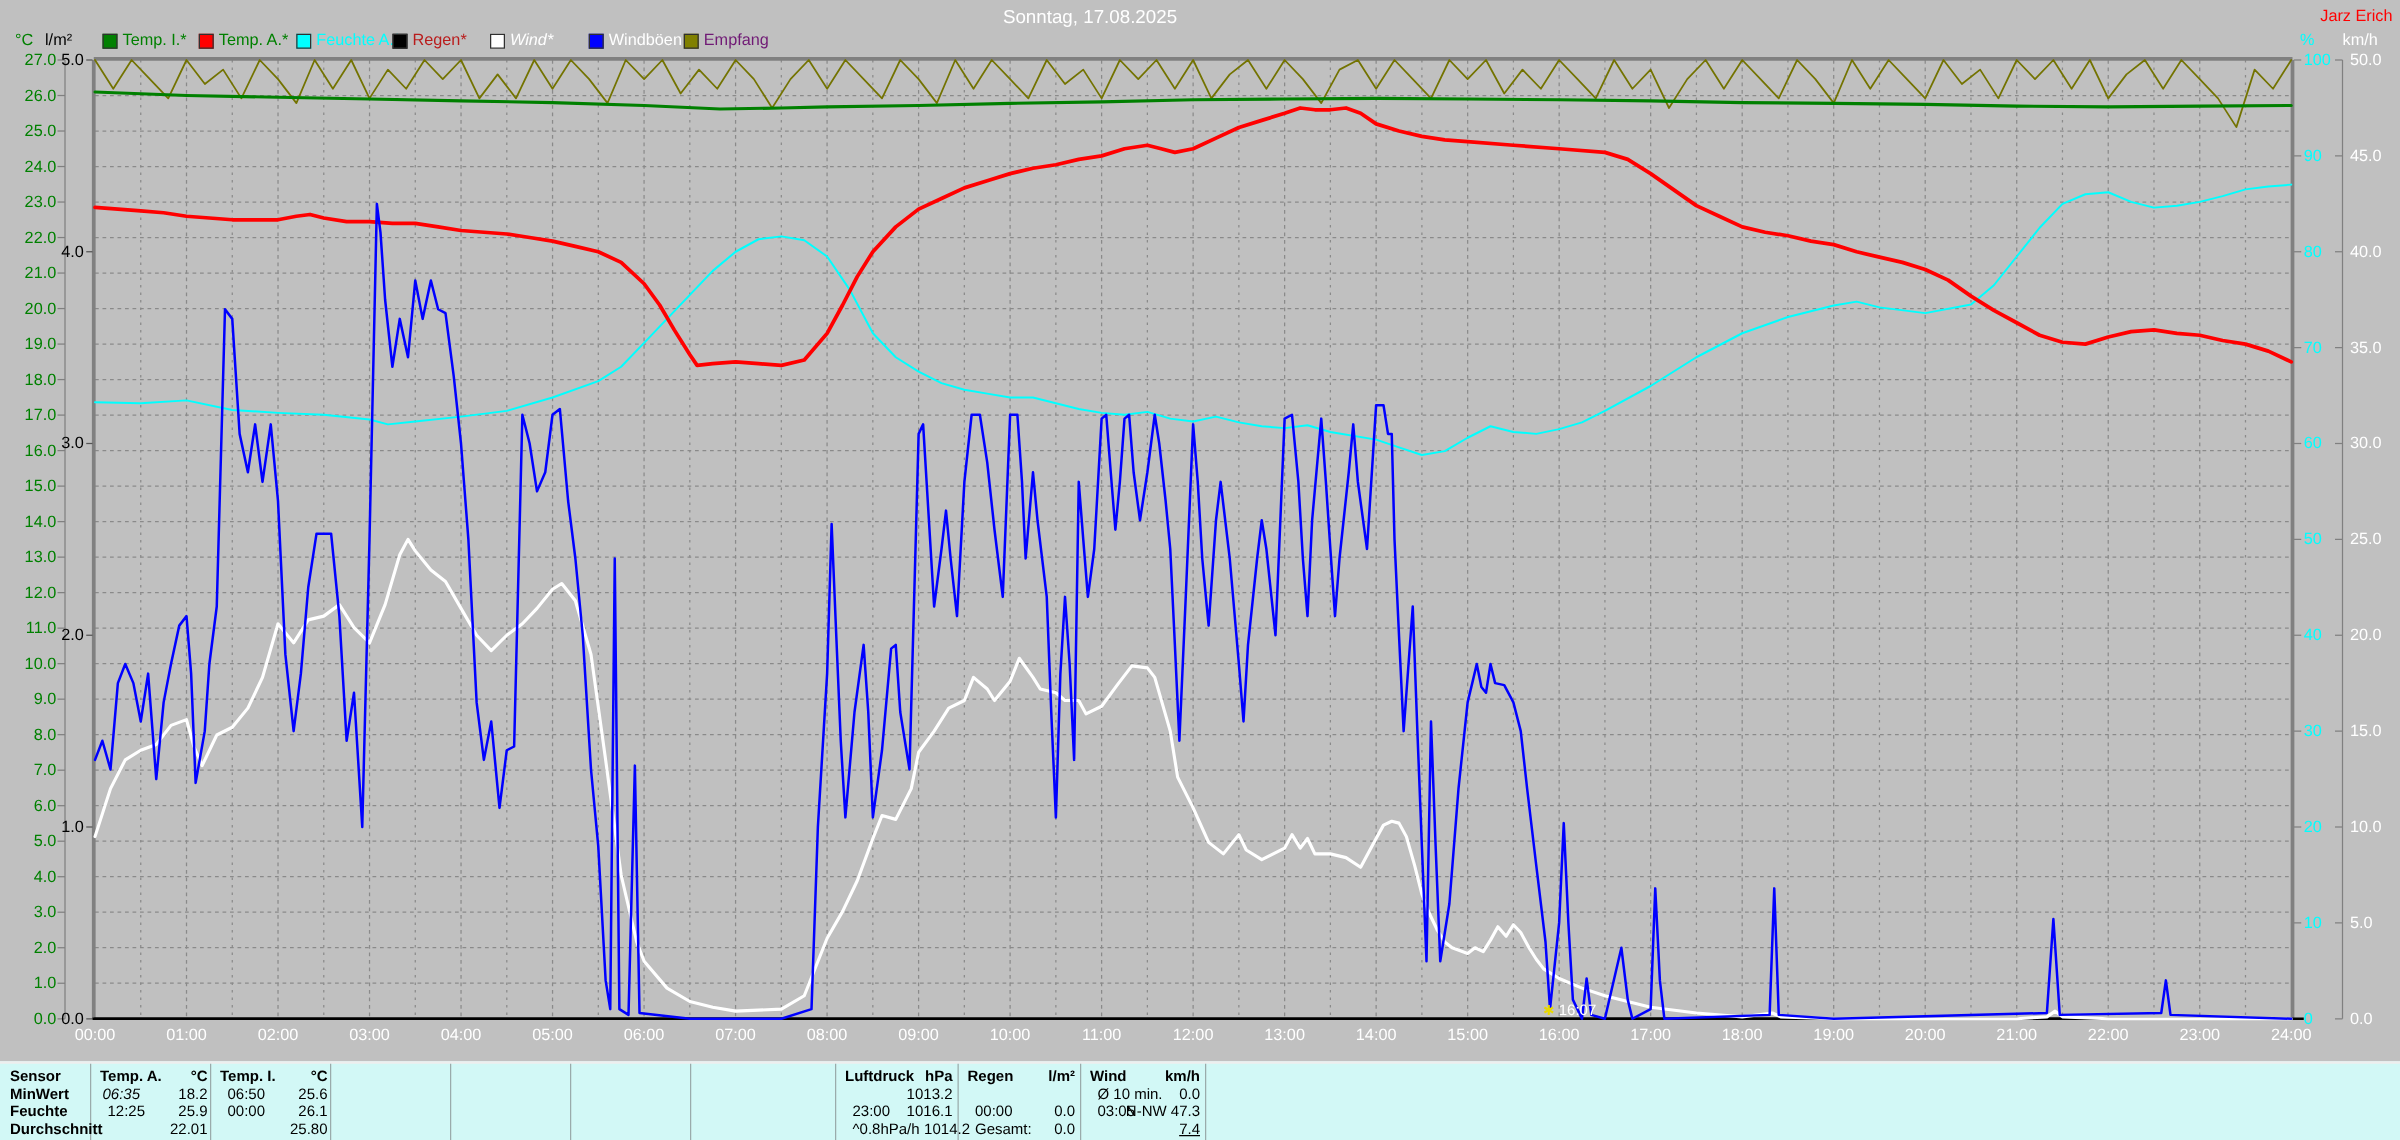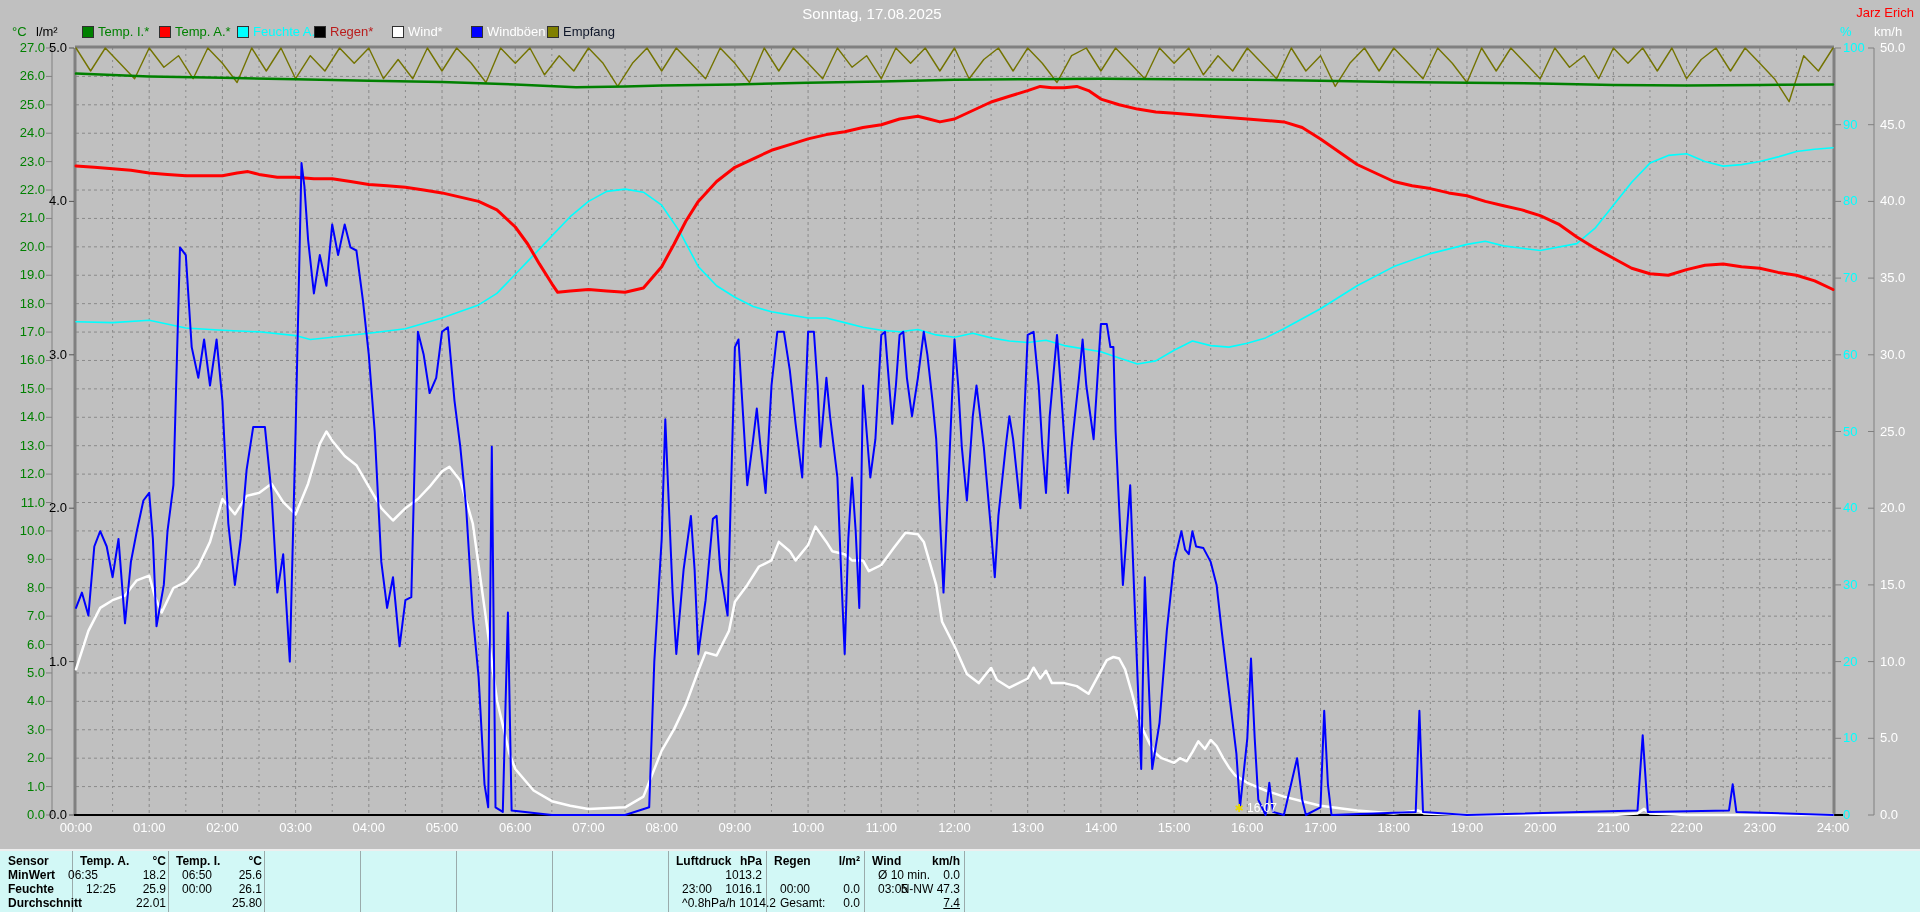"Temp. I.*" .legend-item { align-items: center -> flex-end }
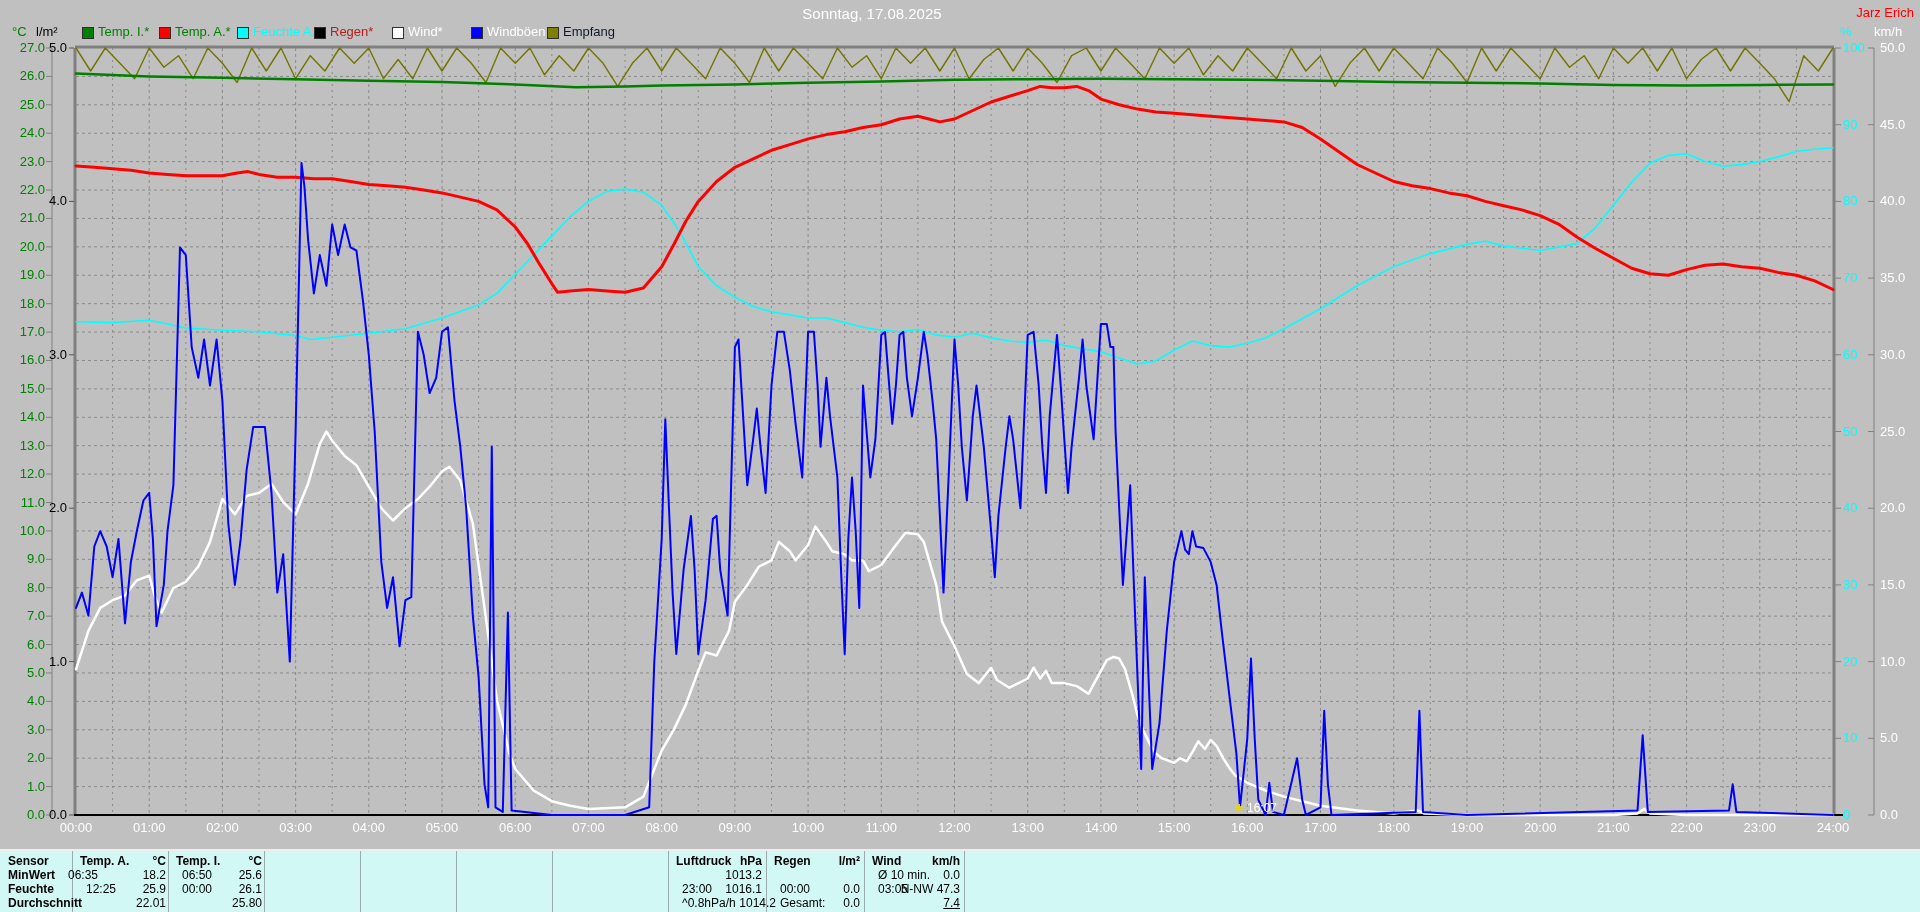"Wind*" div.legend-item { font-style: none -> italic }
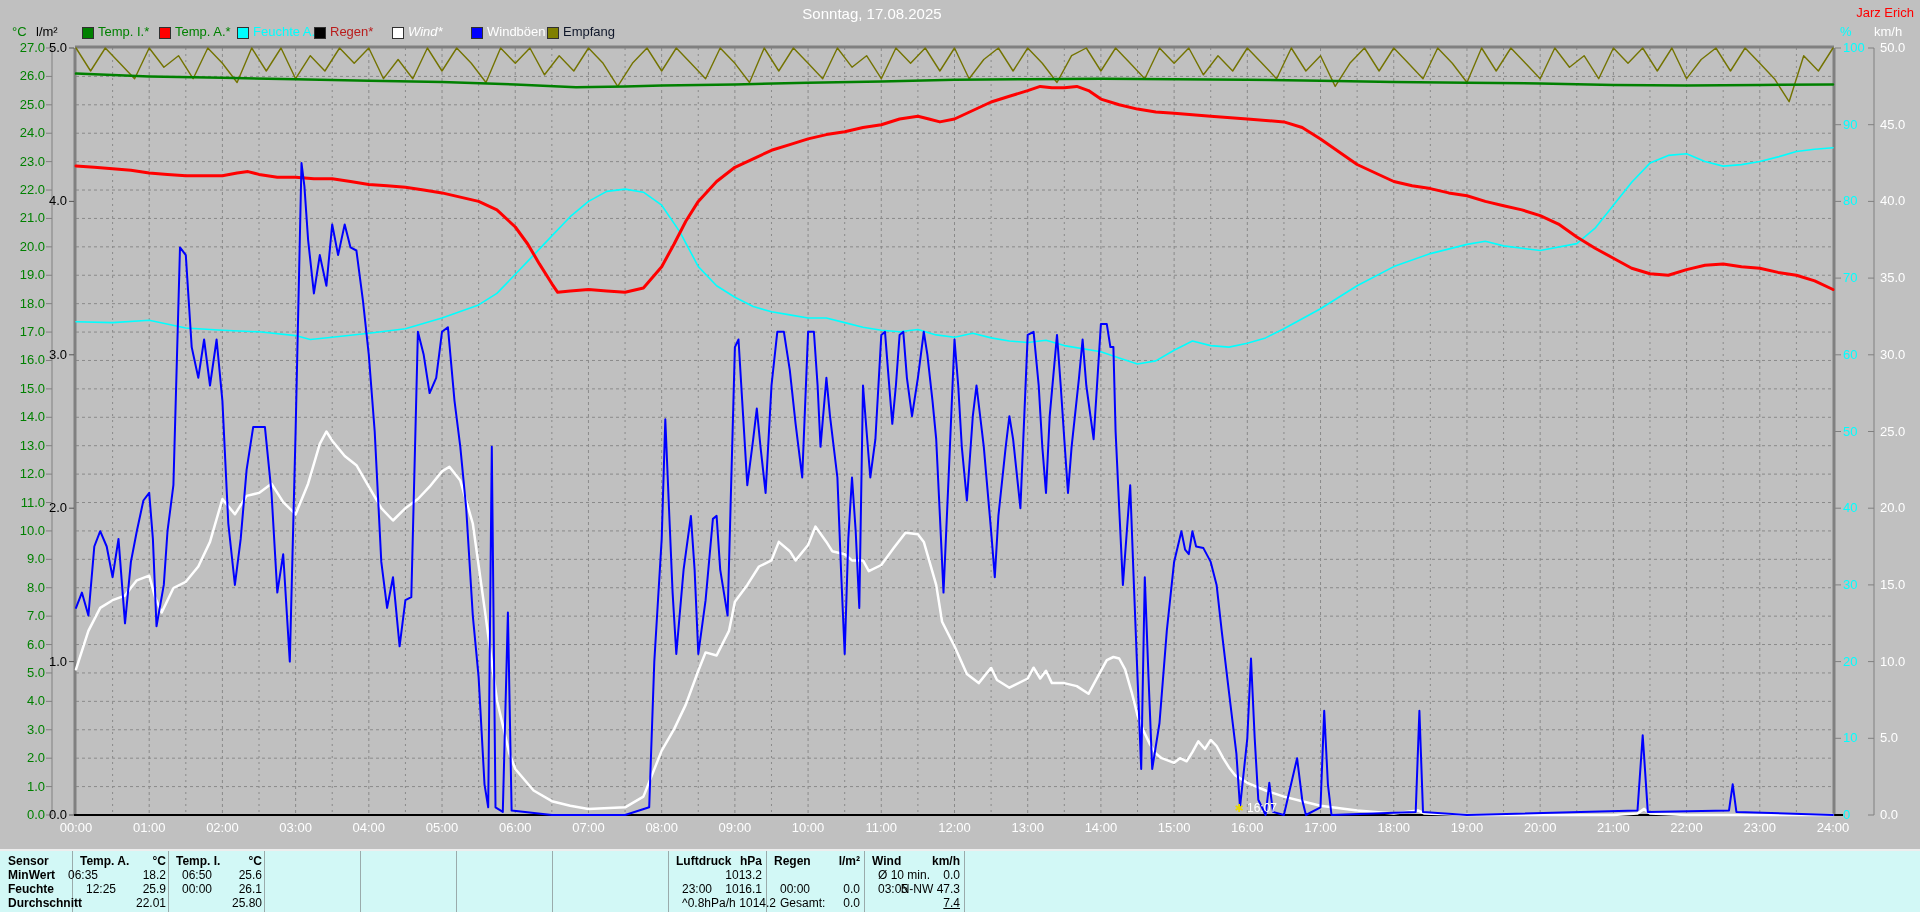"Empfang" span { color: #0f172a -> #701a75 }
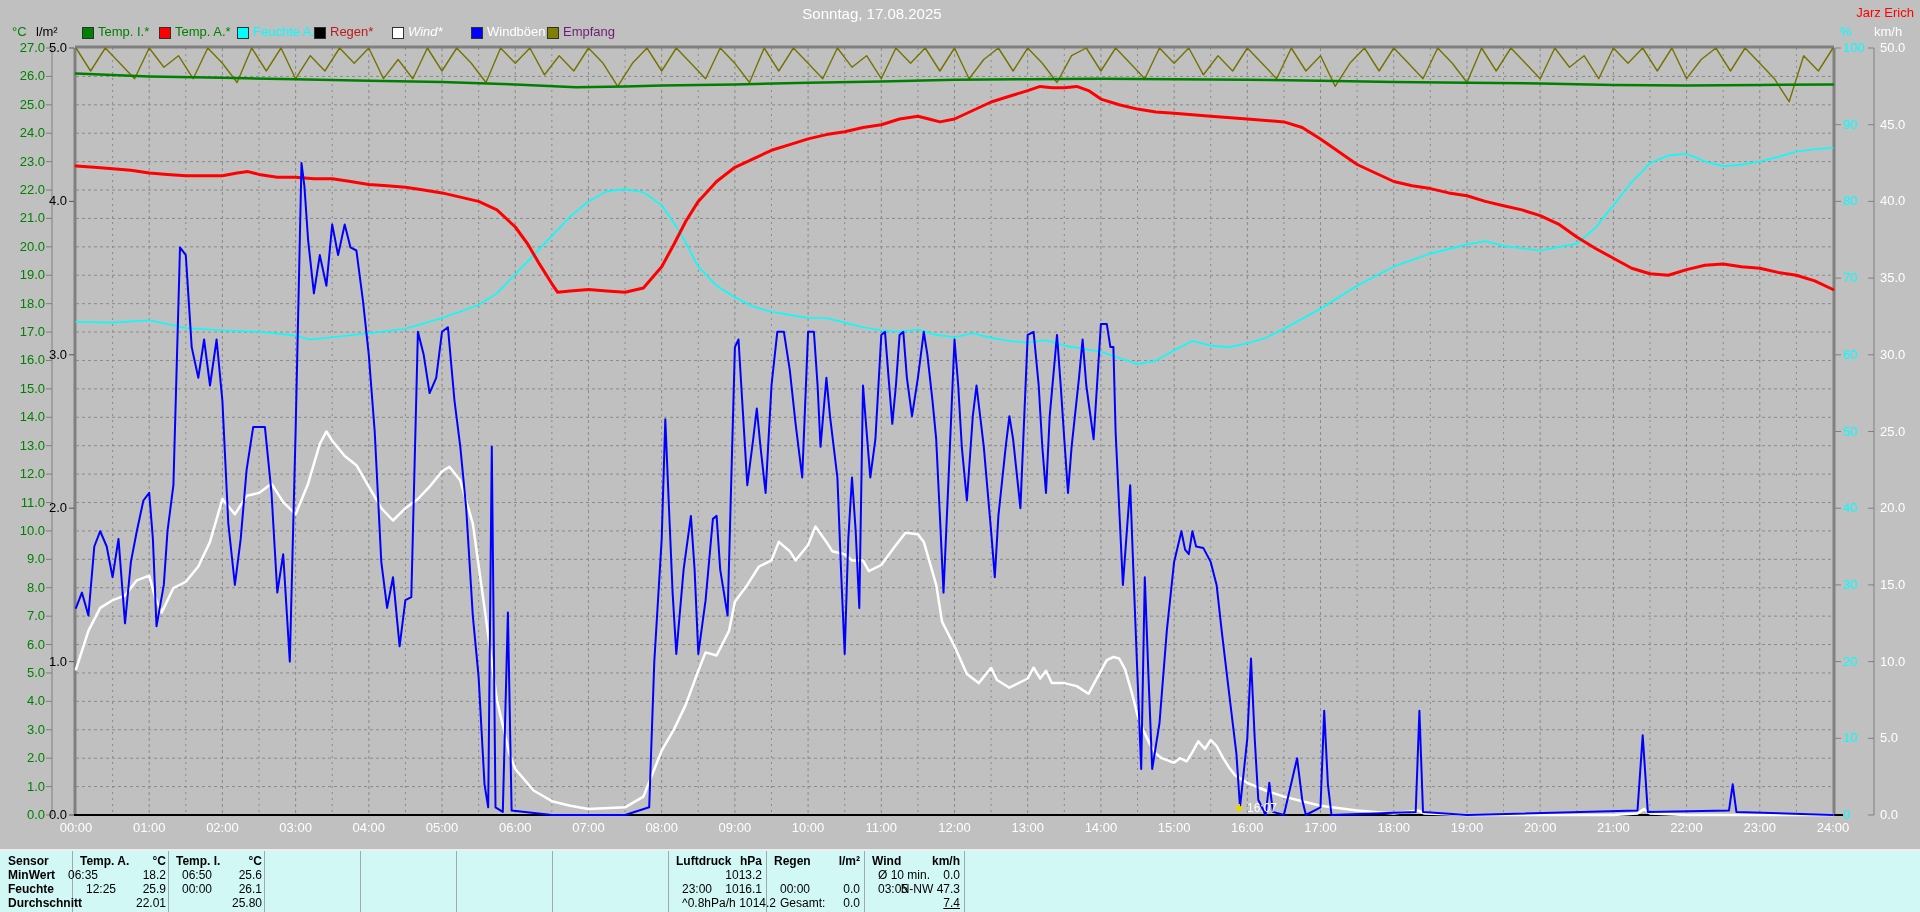"06:35" div.tcell { font-style: none -> italic; left: 68px -> 82px }
